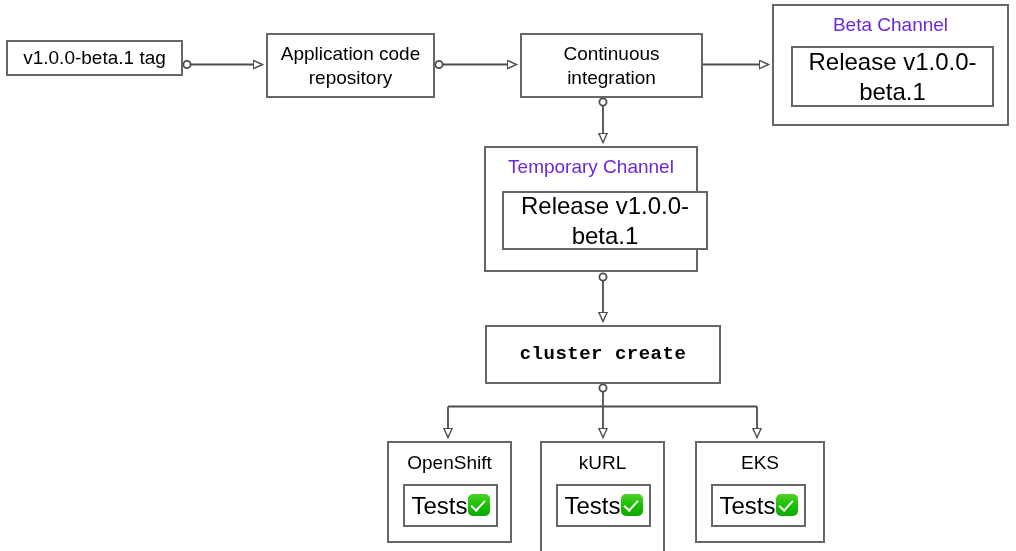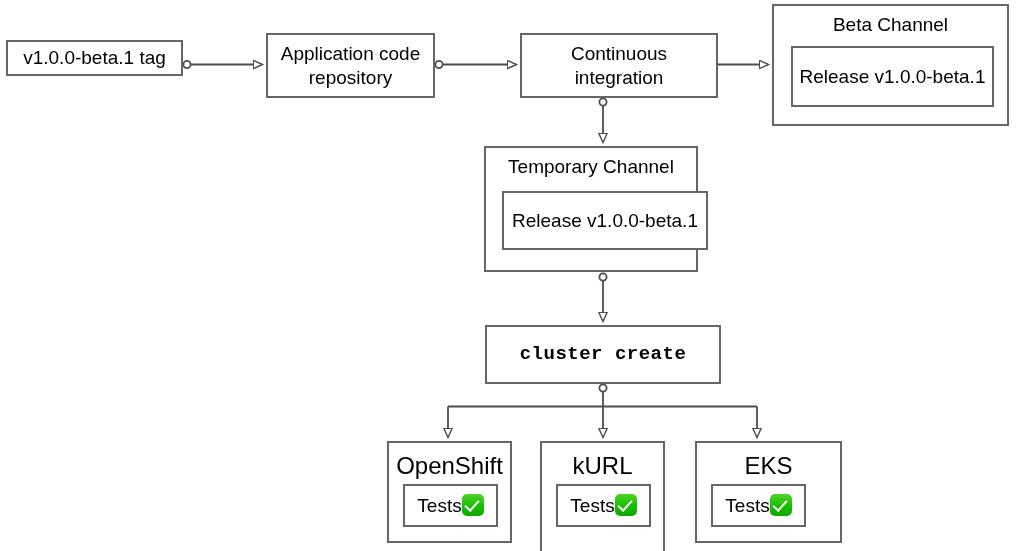"Beta Channel" .container-title { color: #000000 -> #6d28d9 }
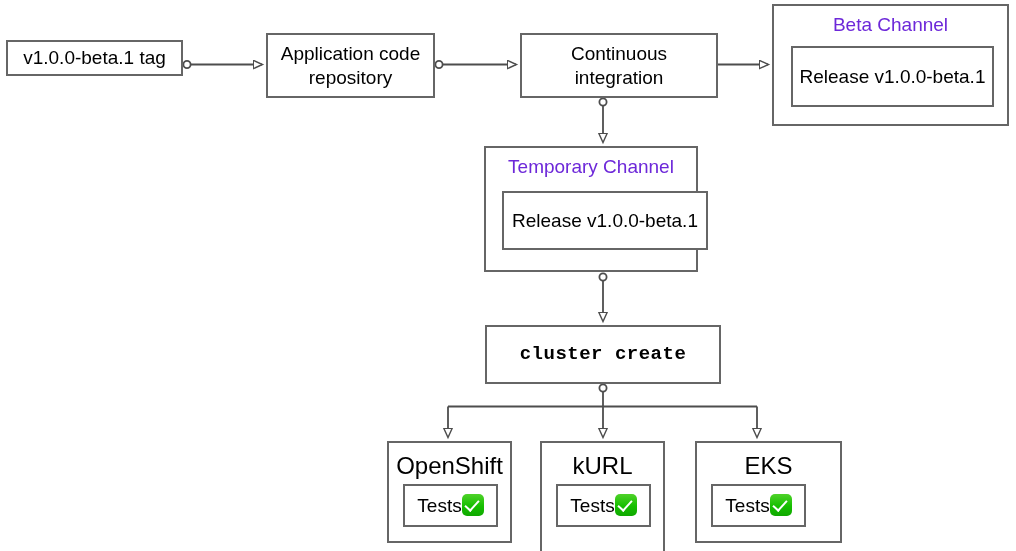"Continuous integration" div.node { width: 198px -> 183px }
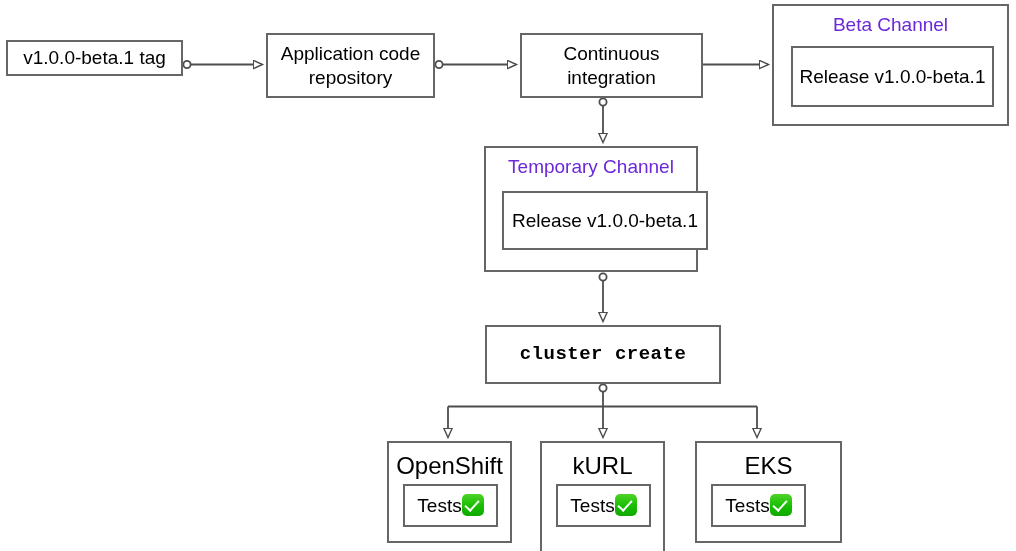"Release v1.0.0-beta.1" .inner-box { font-size: 19px -> 24px }
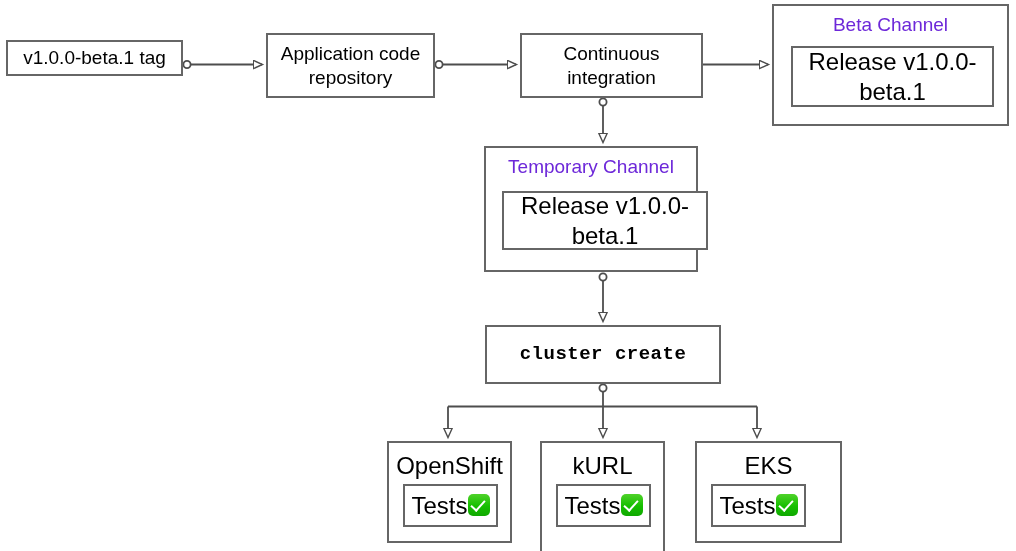"OpenShift" .leaf-title { font-size: 24px -> 19px }
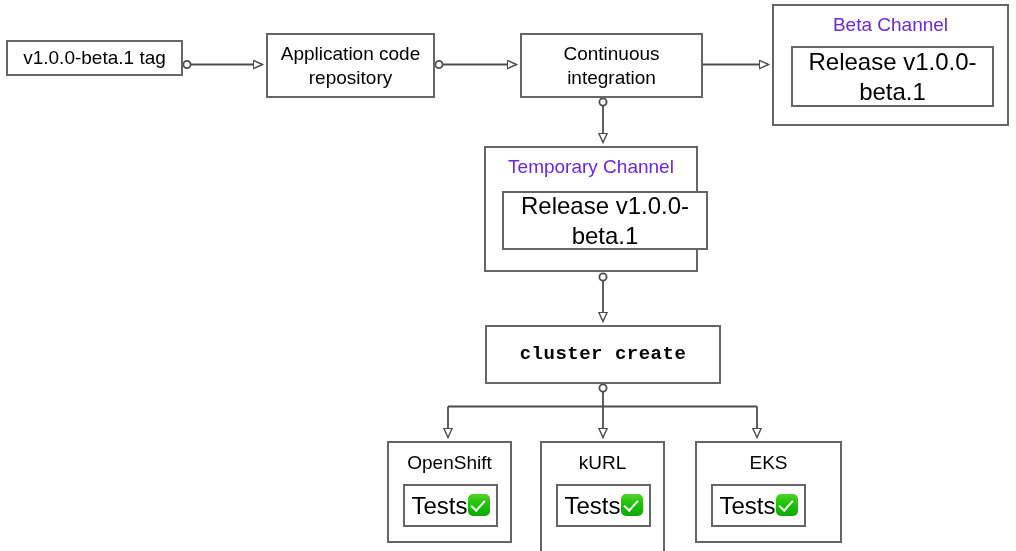"EKS" div.node { width: 147px -> 130px }
